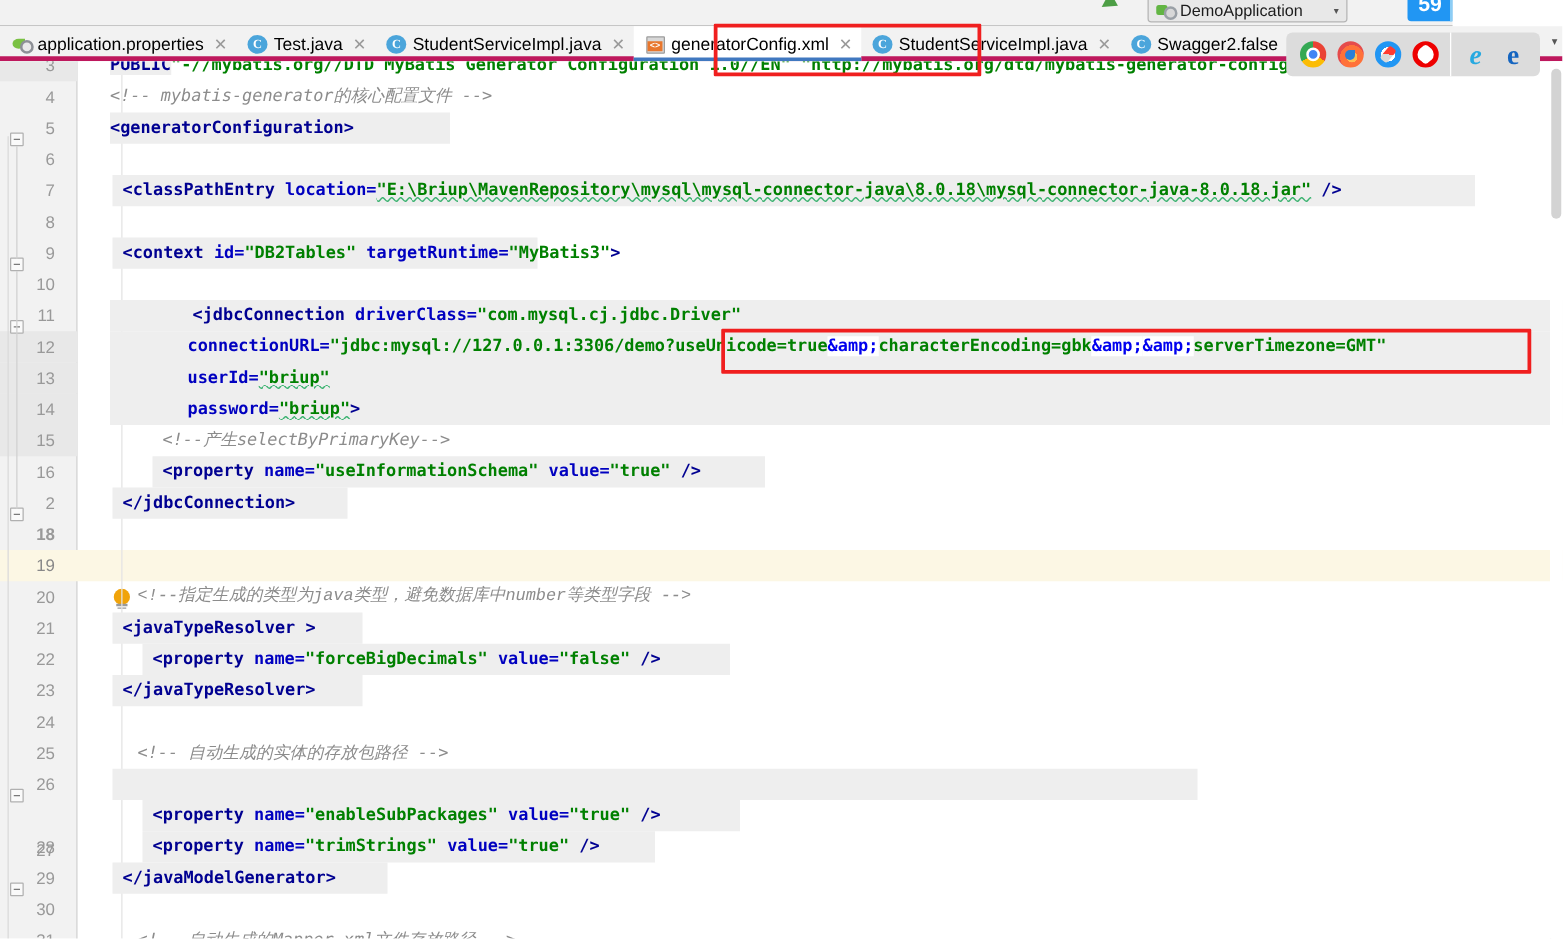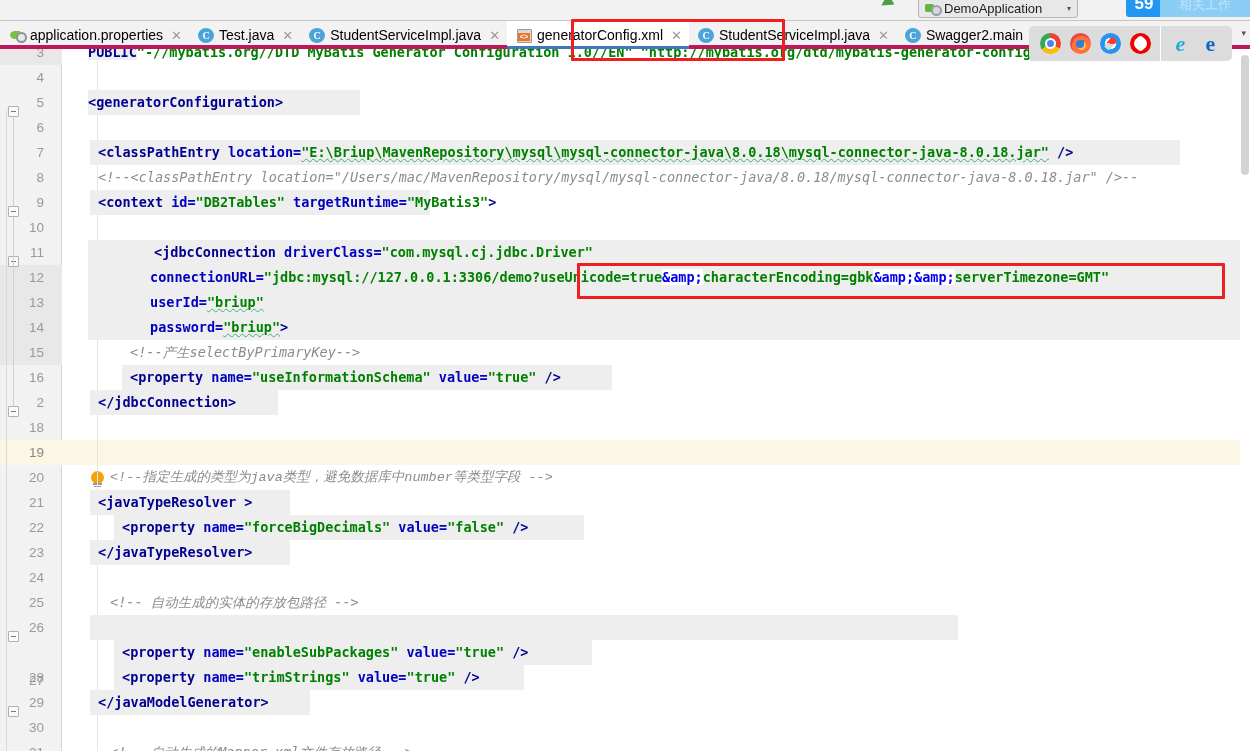"DemoApplication" .topstrip { width: 1250px -> 1162px }
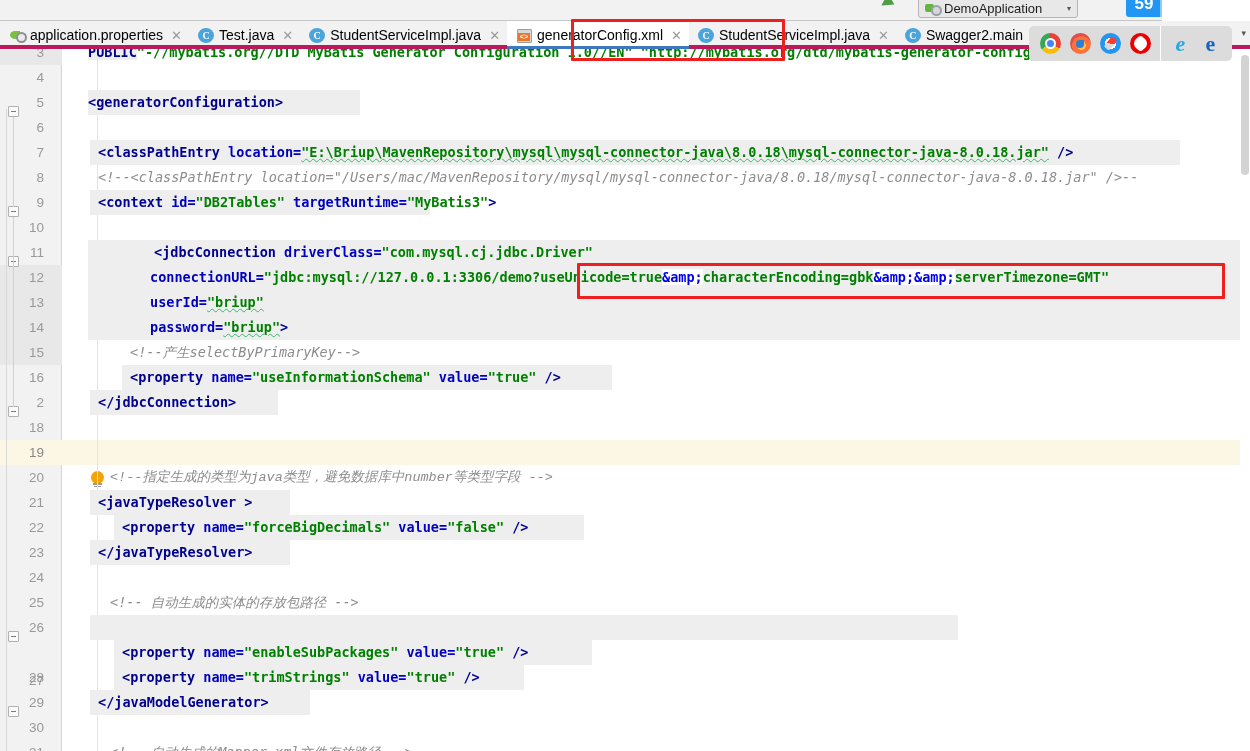"Swagger2.main" span { text: Swagger2.main -> Swagger2.false }
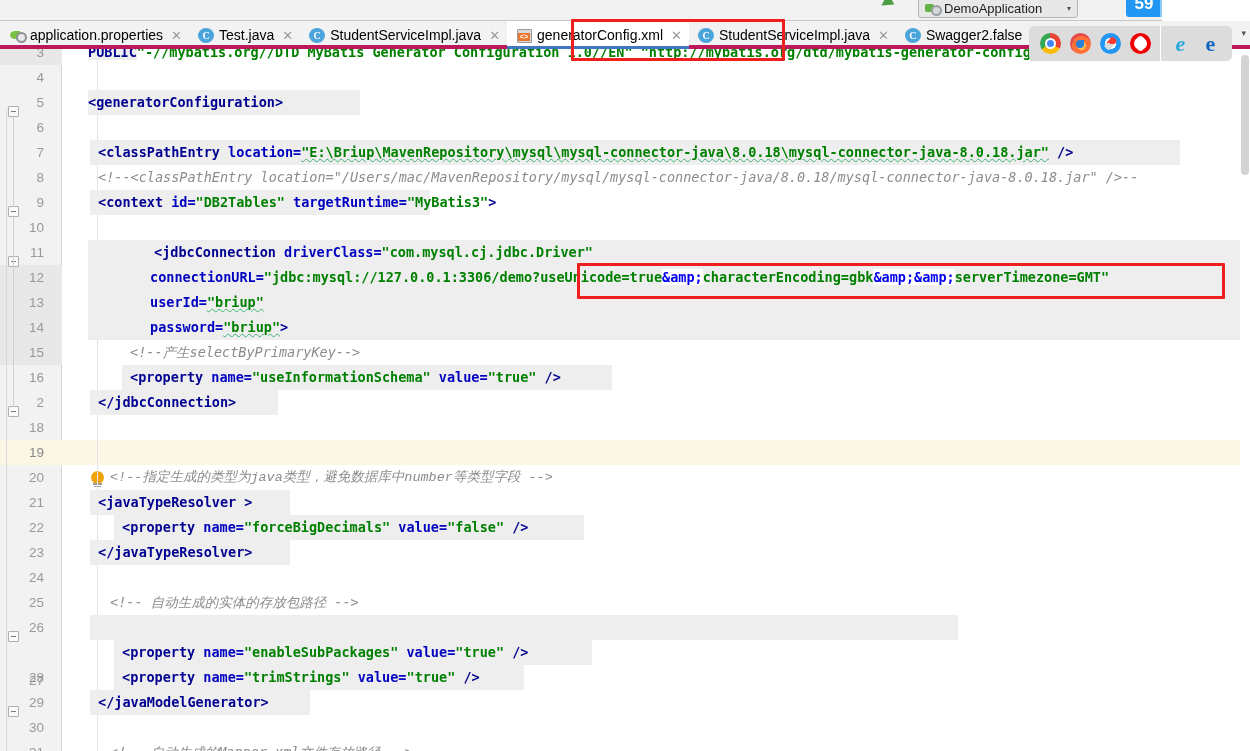"<!-- mybatis-generator的核心配置文件 -->" div.line { html: none -> <div><span>&lt;!-- mybatis-generator的核心配置文件 --&gt;</span></div> }
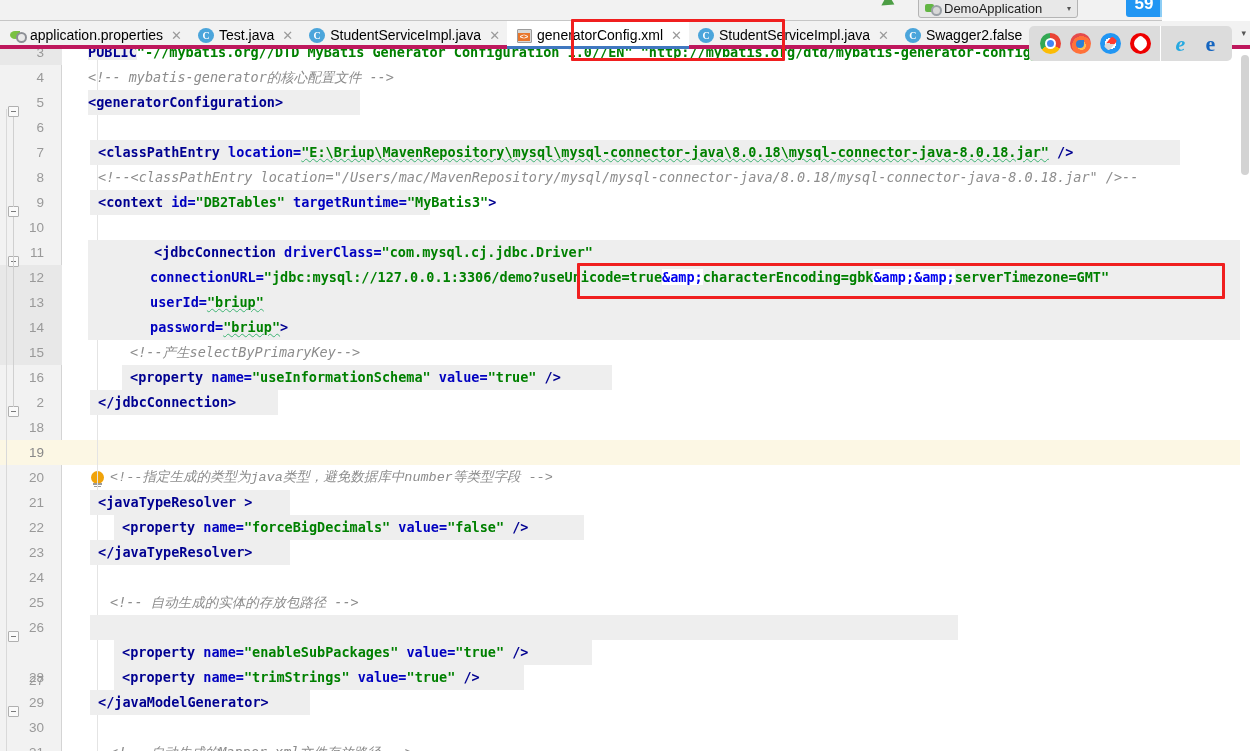"<!--<classPathEntry" div.line { html: <div><span>&lt;!--&lt;classPathEntry location="/Users/mac/MavenRepository/mysql/mysql-connector-java/8.0.18/mysql-connector-java-8.0.18.jar" /&gt;--</span></div> -> none }
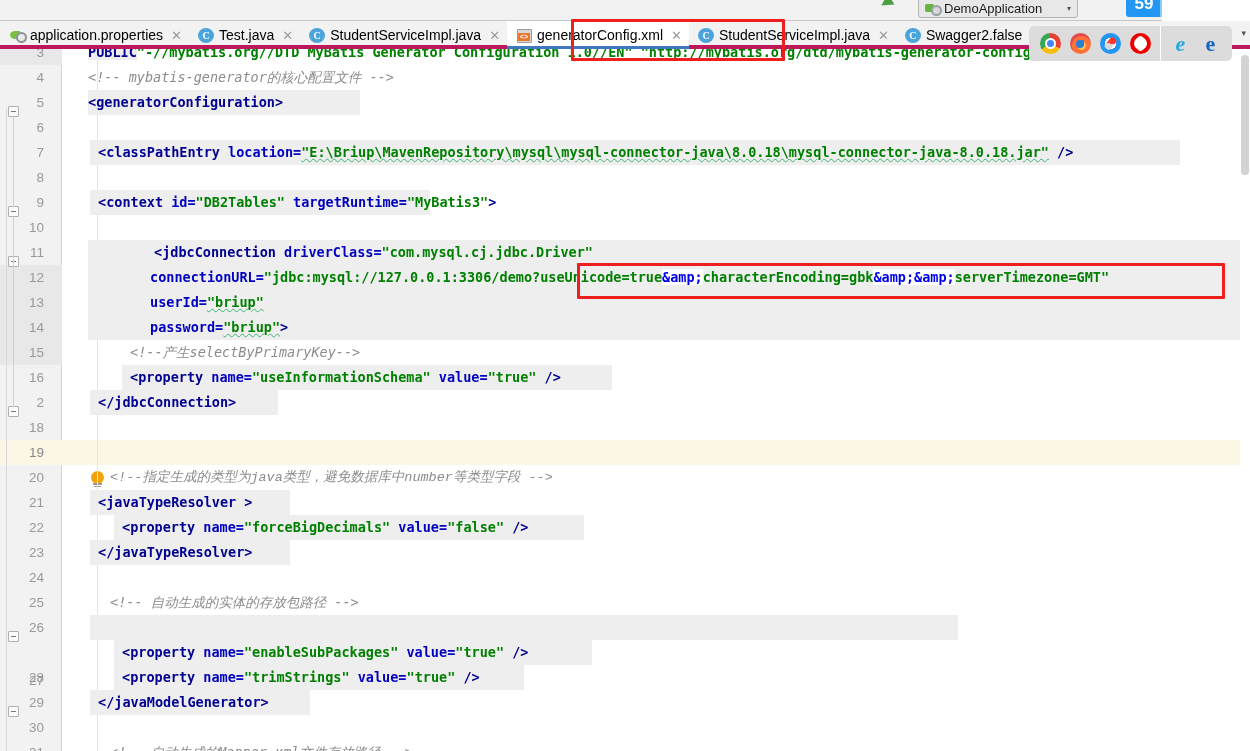"18" div.lnum { font-weight: none -> bold }
